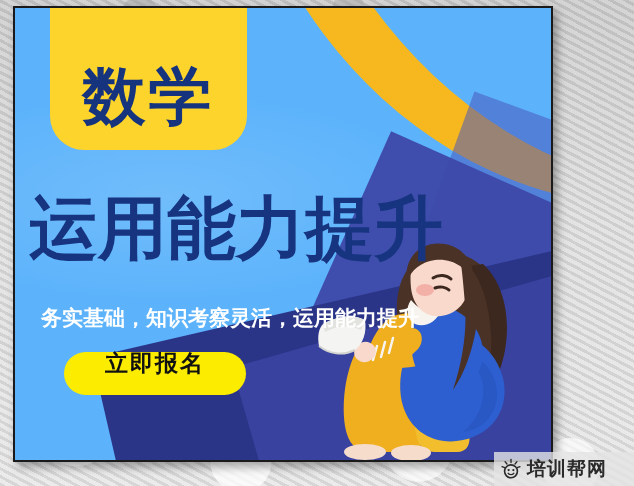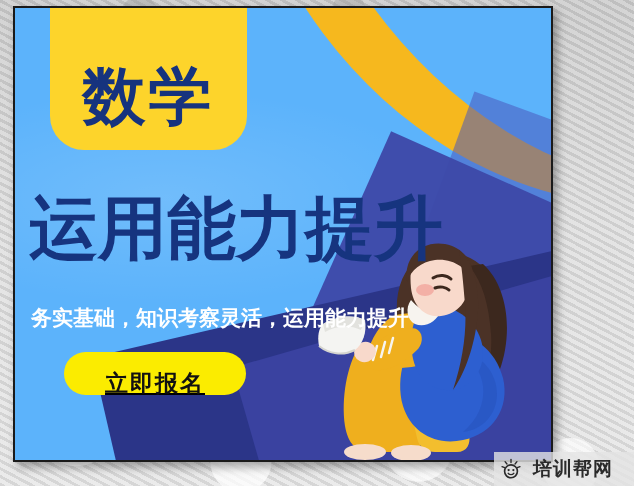"务实基础，知识考察灵活，运用能力提升" .subtitle { left: 16px -> 26px }
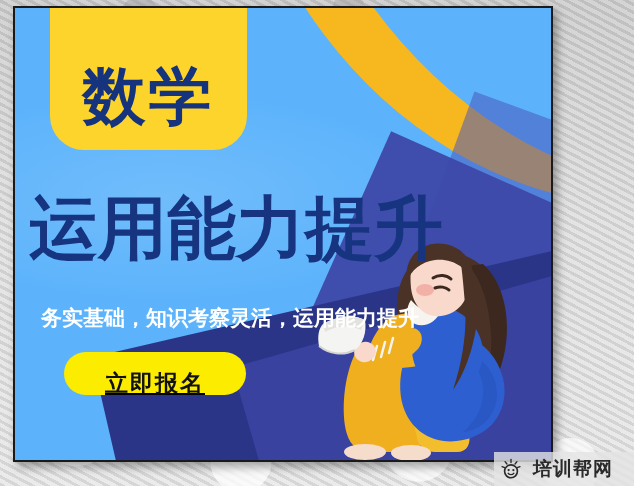"立即报名" .cta-button { align-items: flex-end -> flex-start; text-decoration: underline -> none }
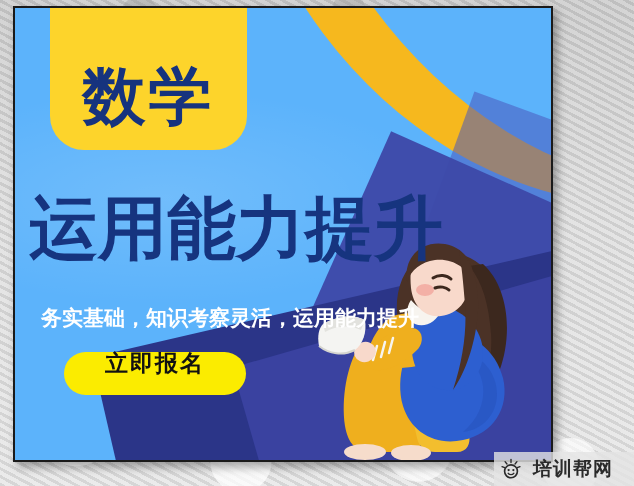"培训帮网" .watermark { gap: 11px -> 5px }
